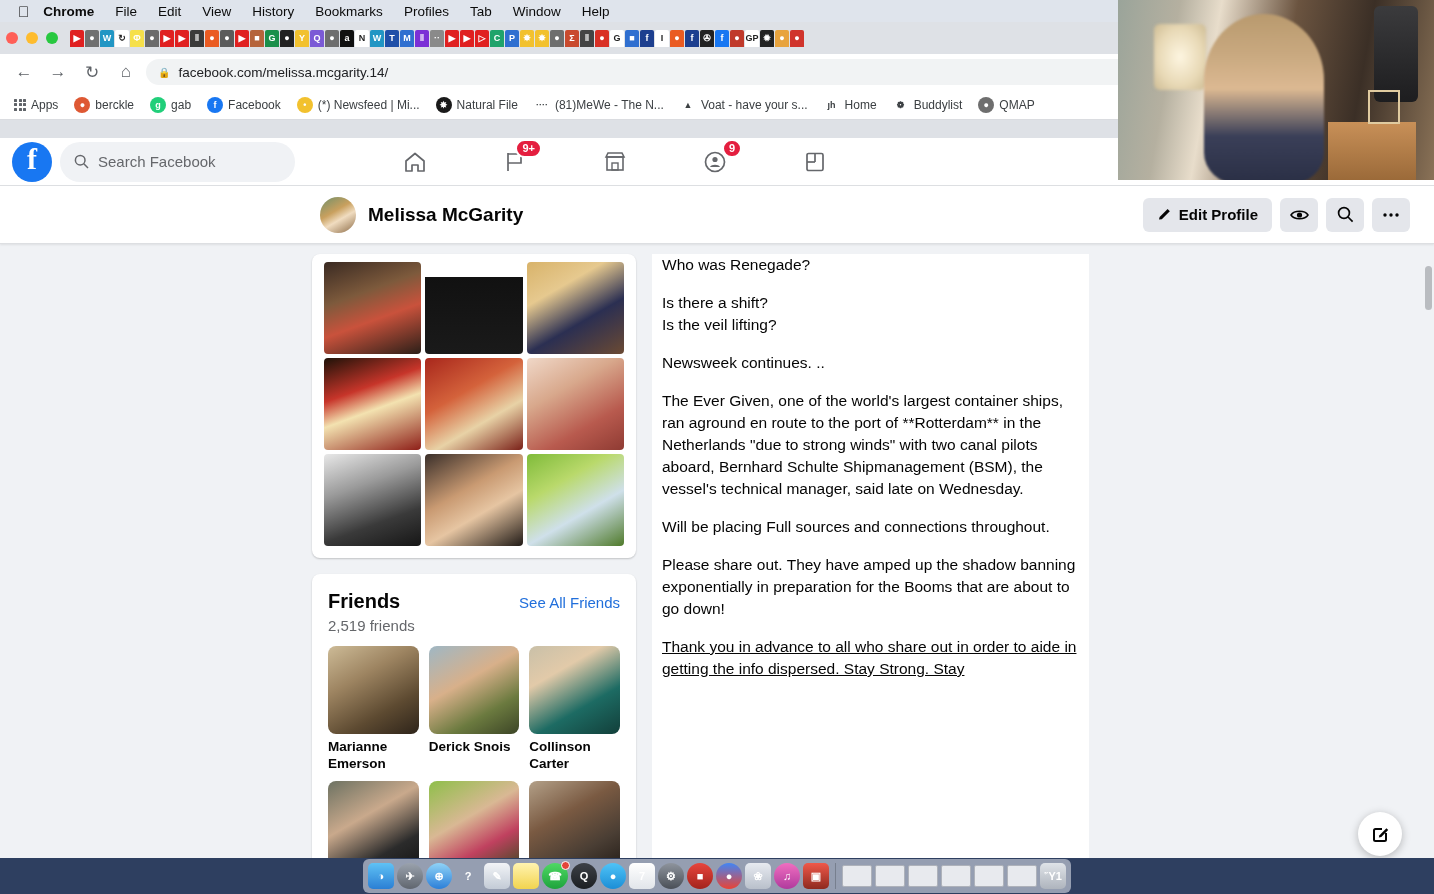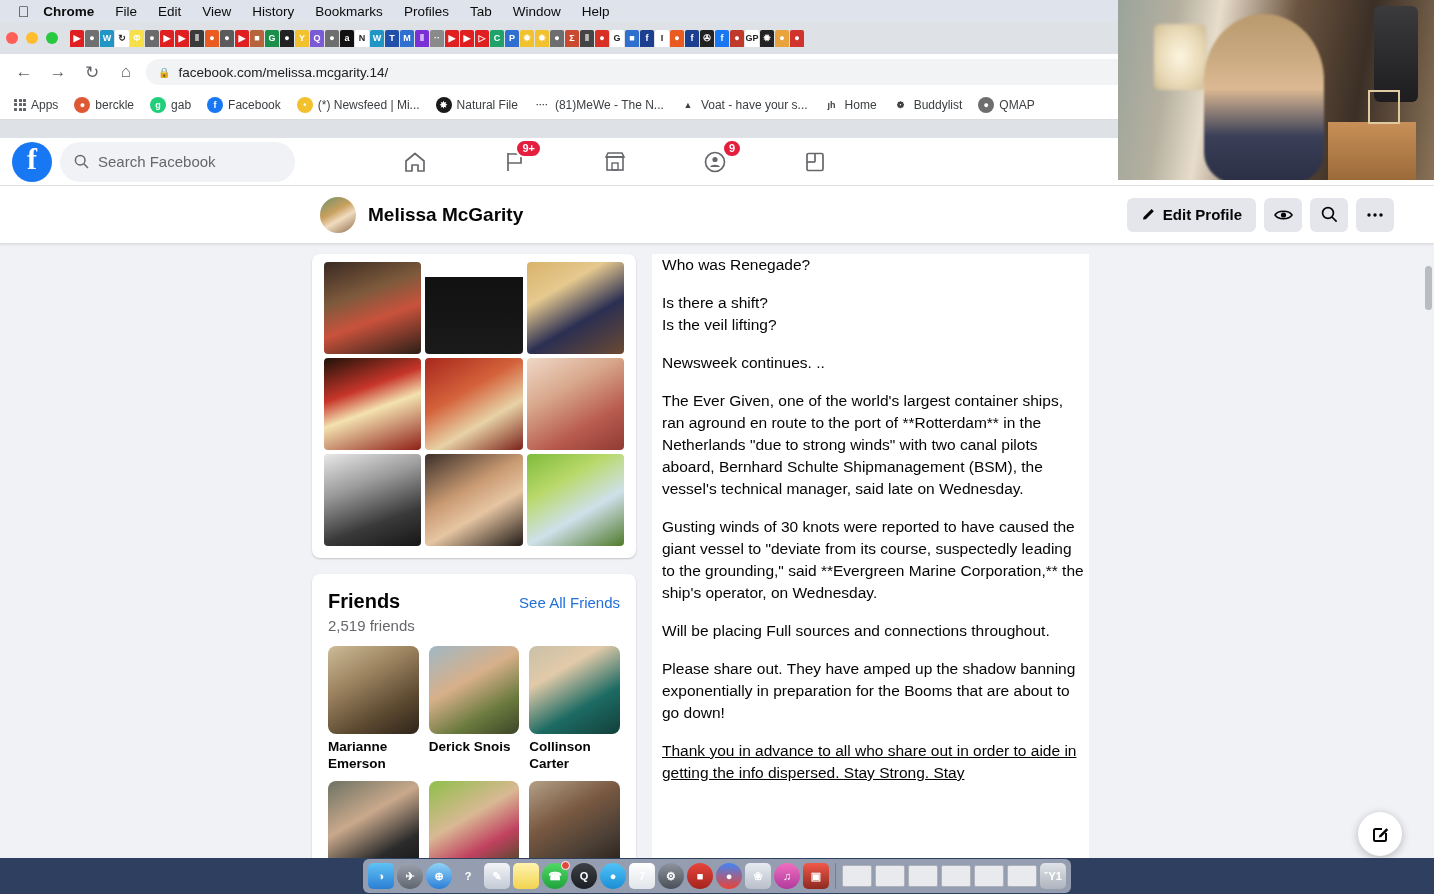"Melissa McGarity" .profbar { padding: 0 40px 0 320px -> 0 24px 0 320px }
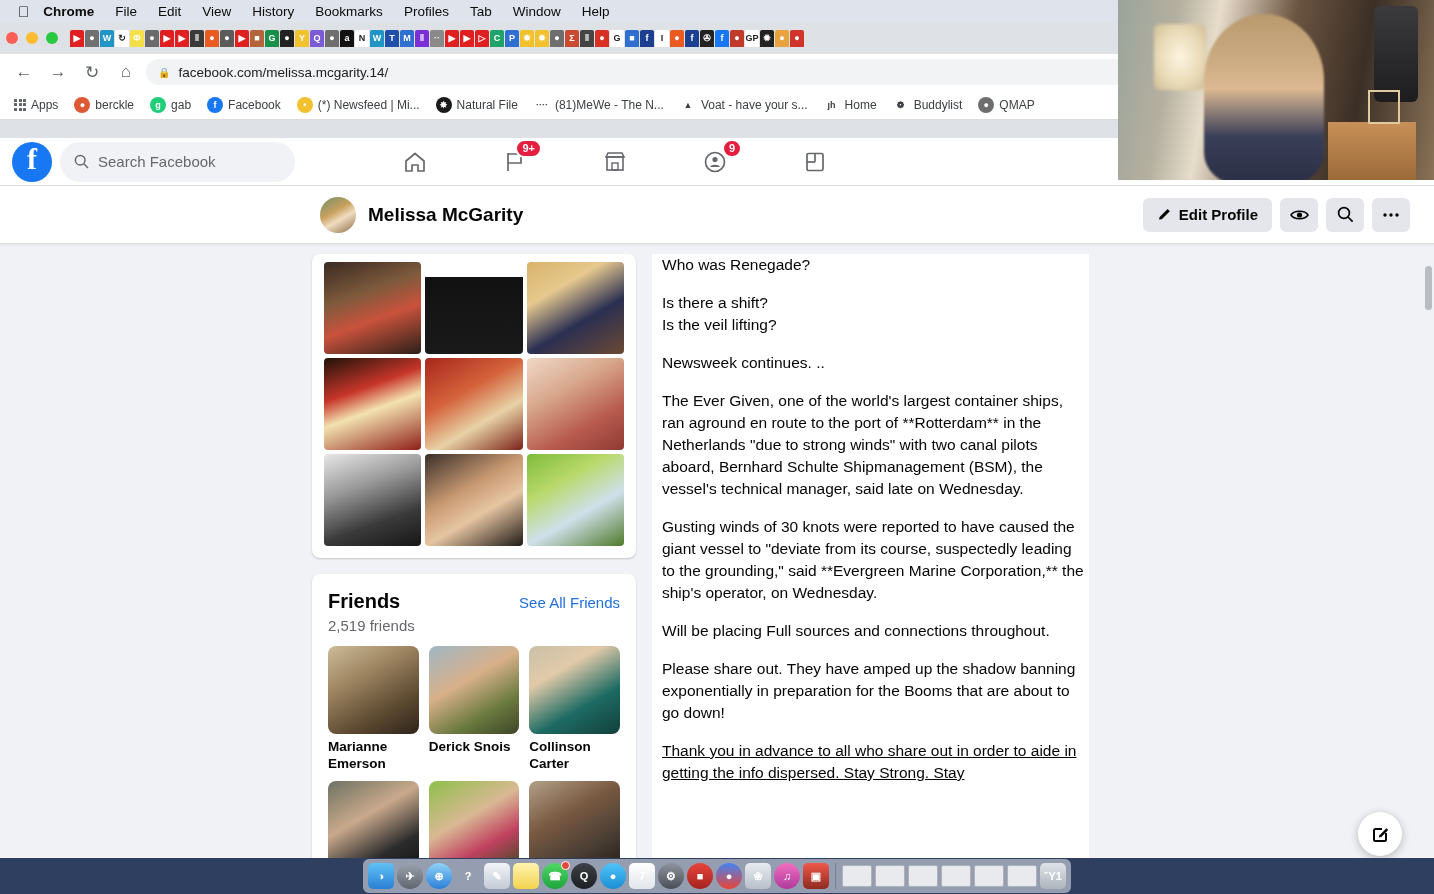"Gusting winds of 30 knots" p { html: <p>Gusting winds of 30 knots were reported to have caused the giant vessel to "deviate from its course, suspectedly leading to the grounding," said **Evergreen Marine Corporation,** the ship's operator, on Wednesday.</p> -> none }
